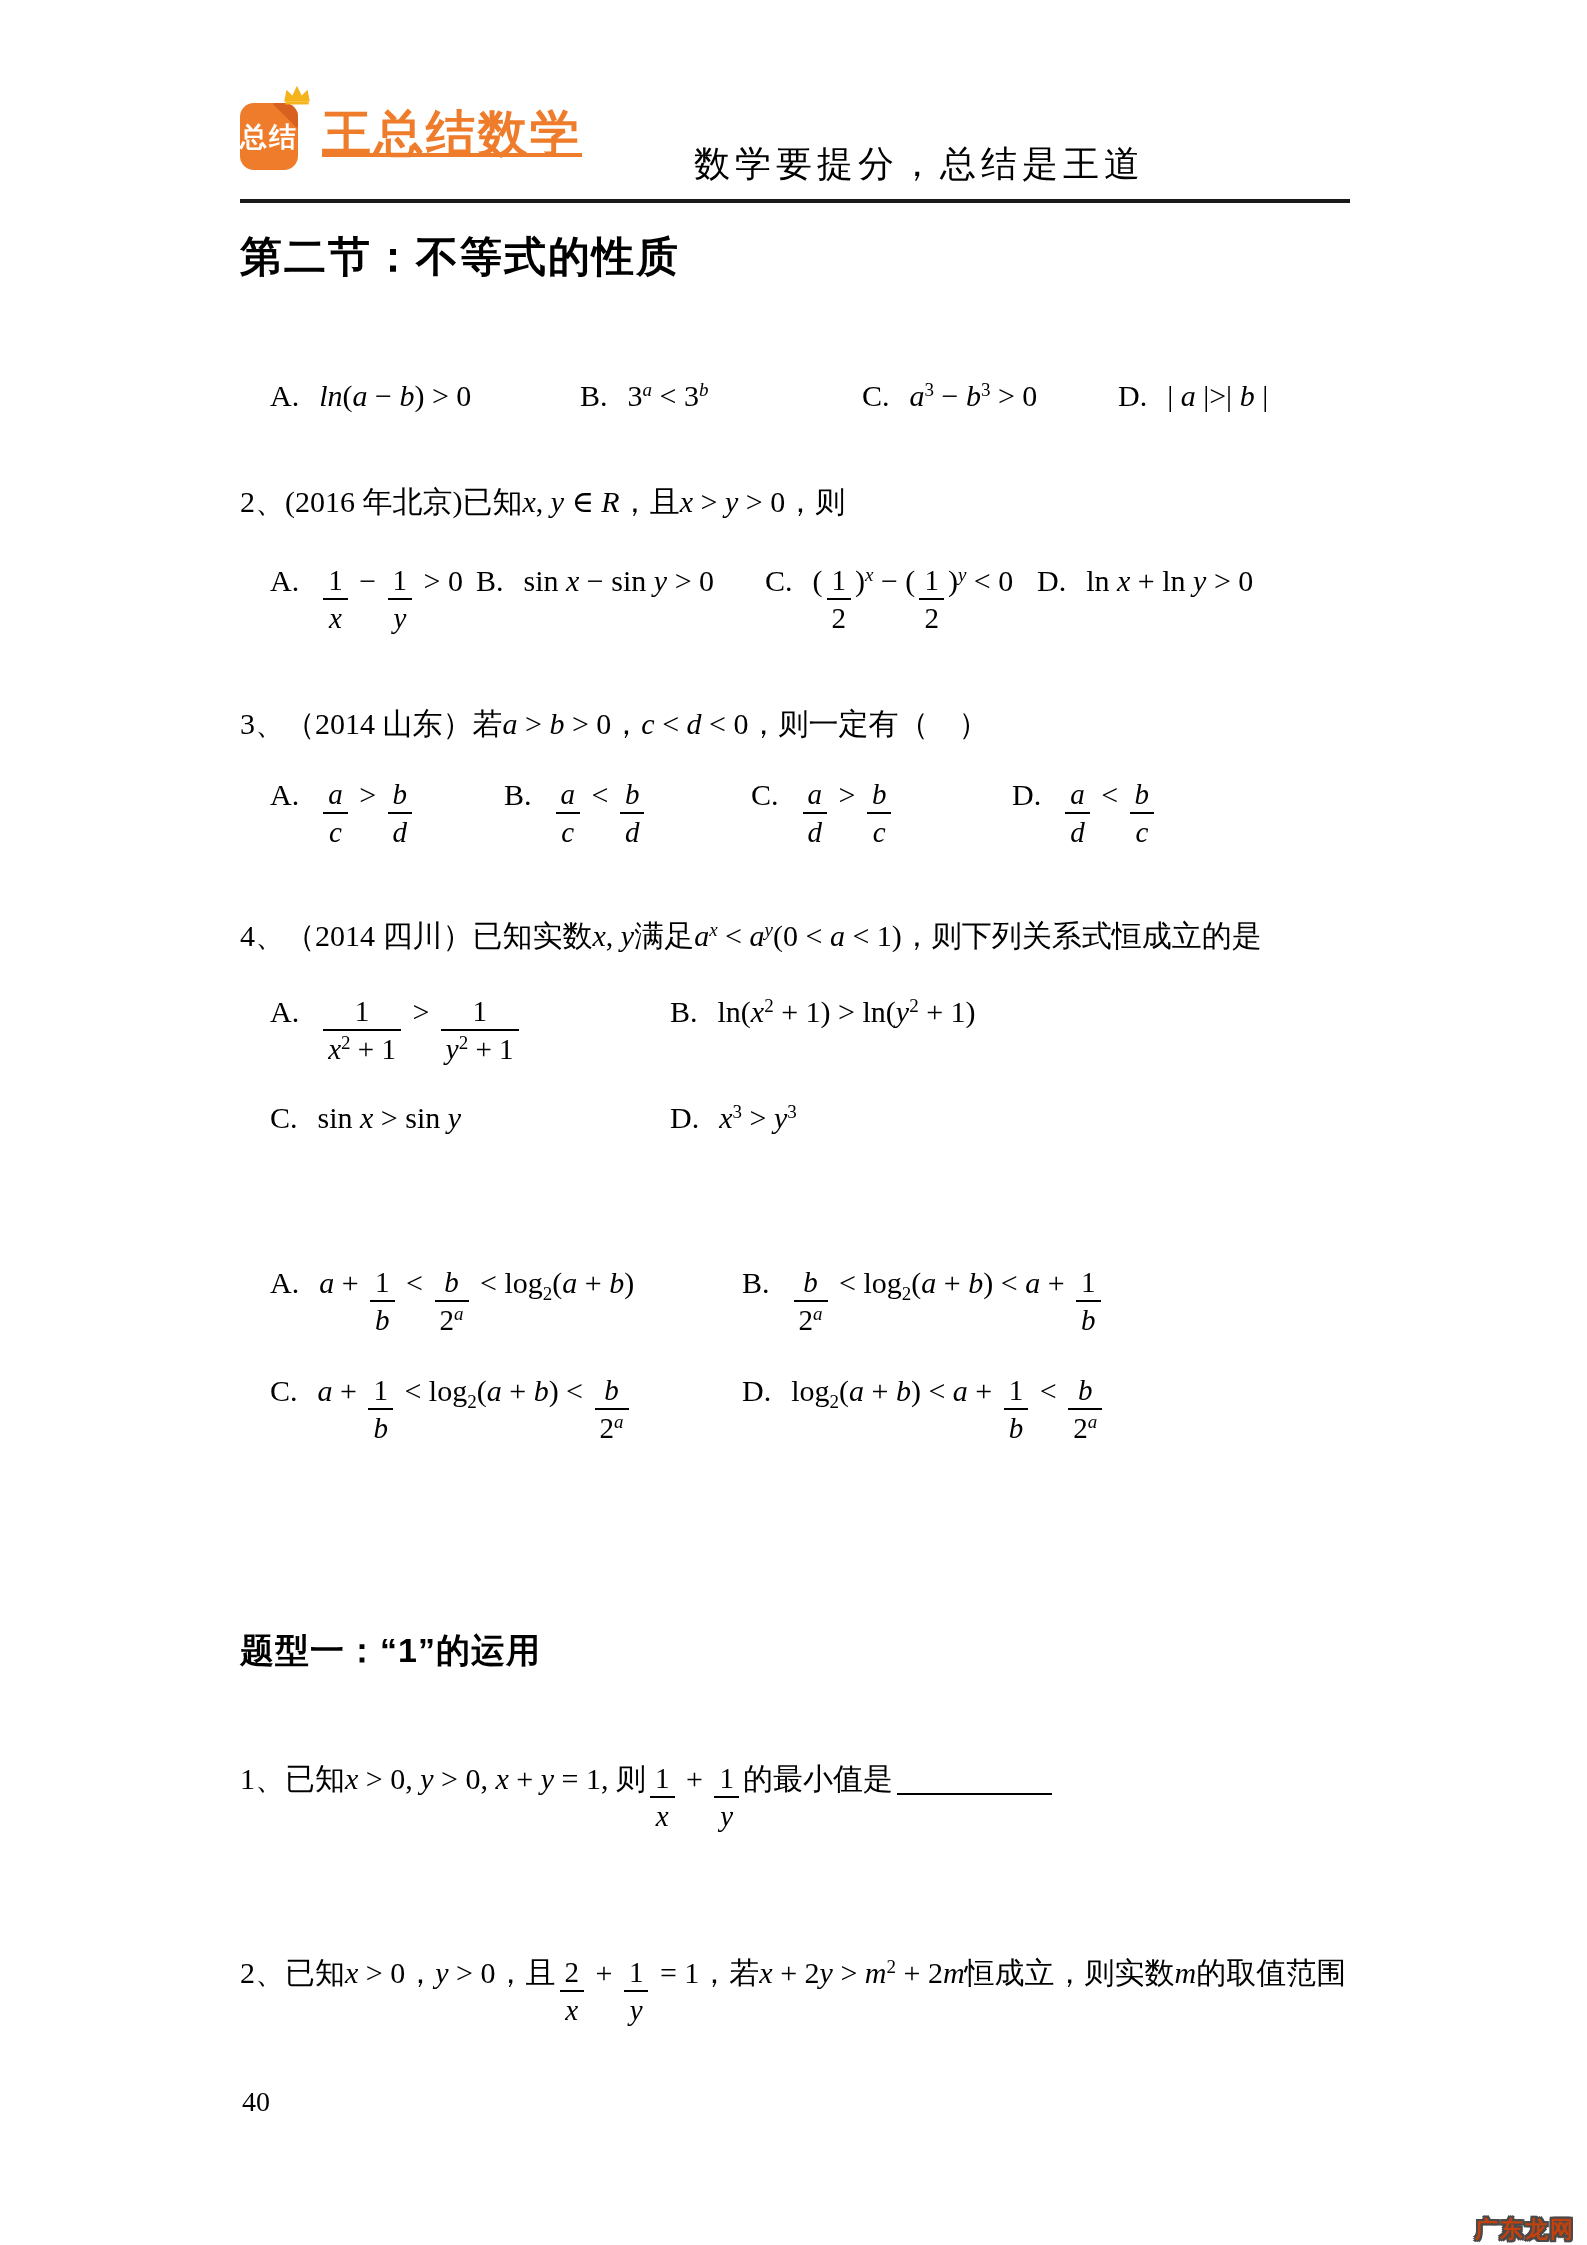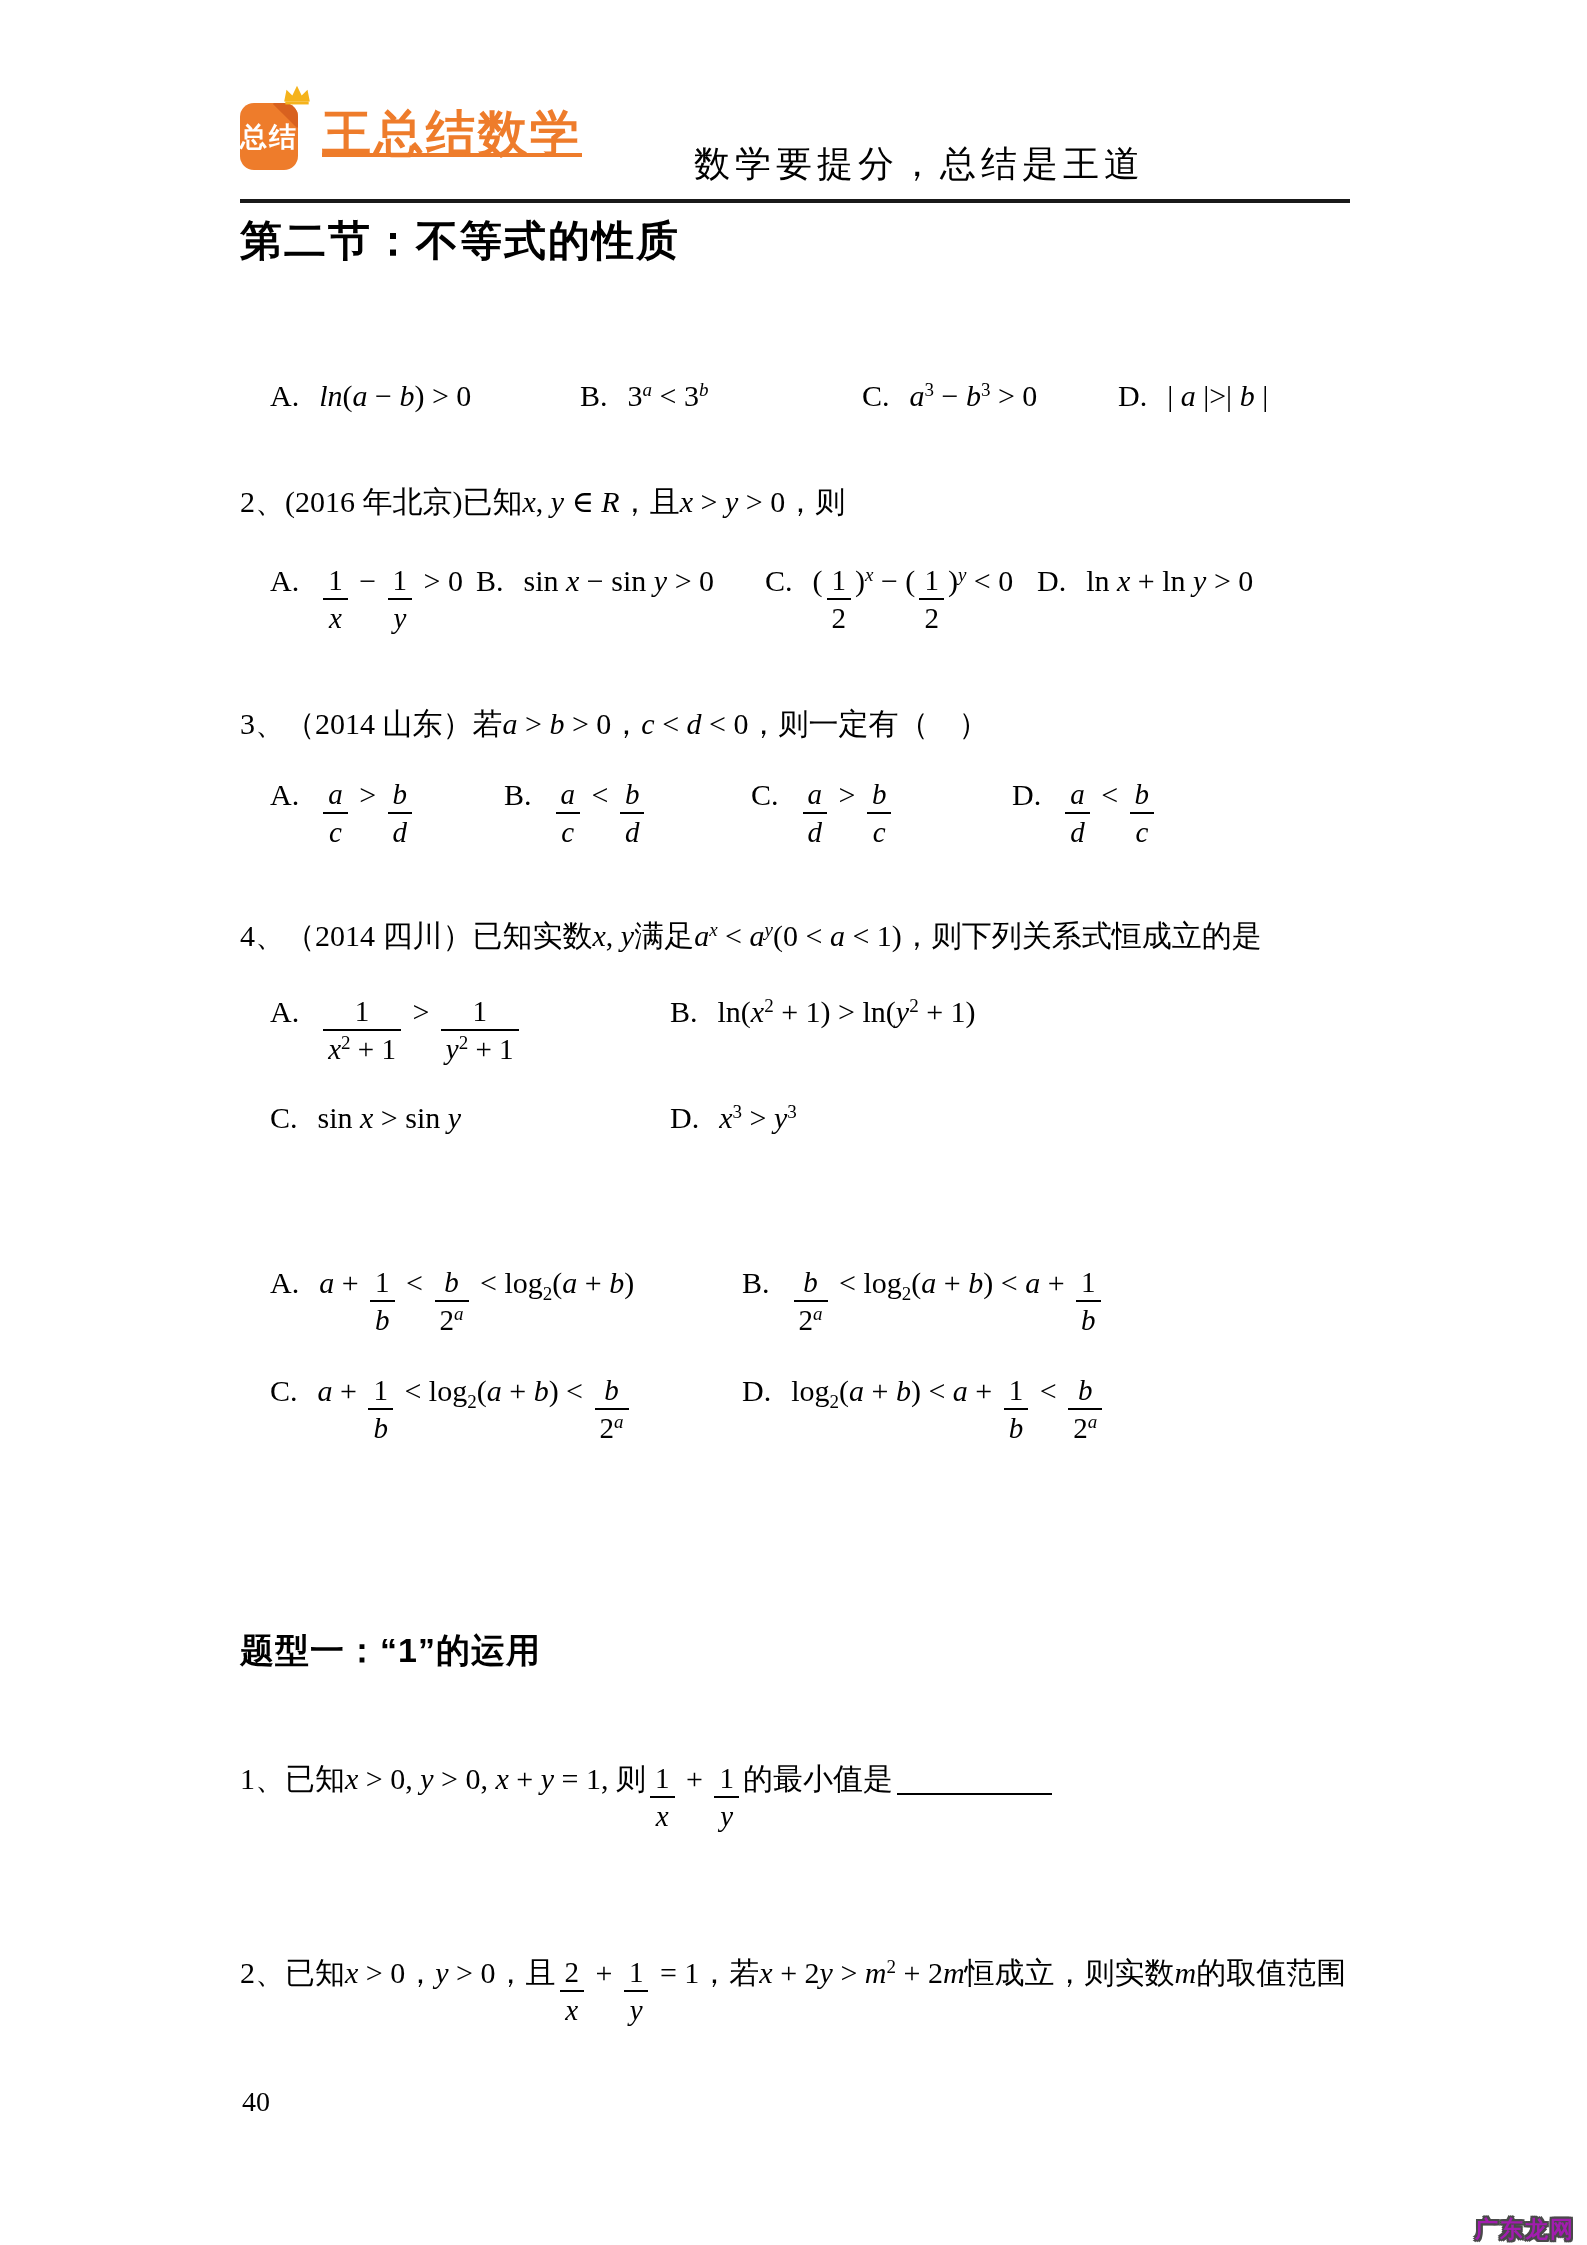"第二节：不等式的性质" h1.sec-title { top: 218px -> 234px }
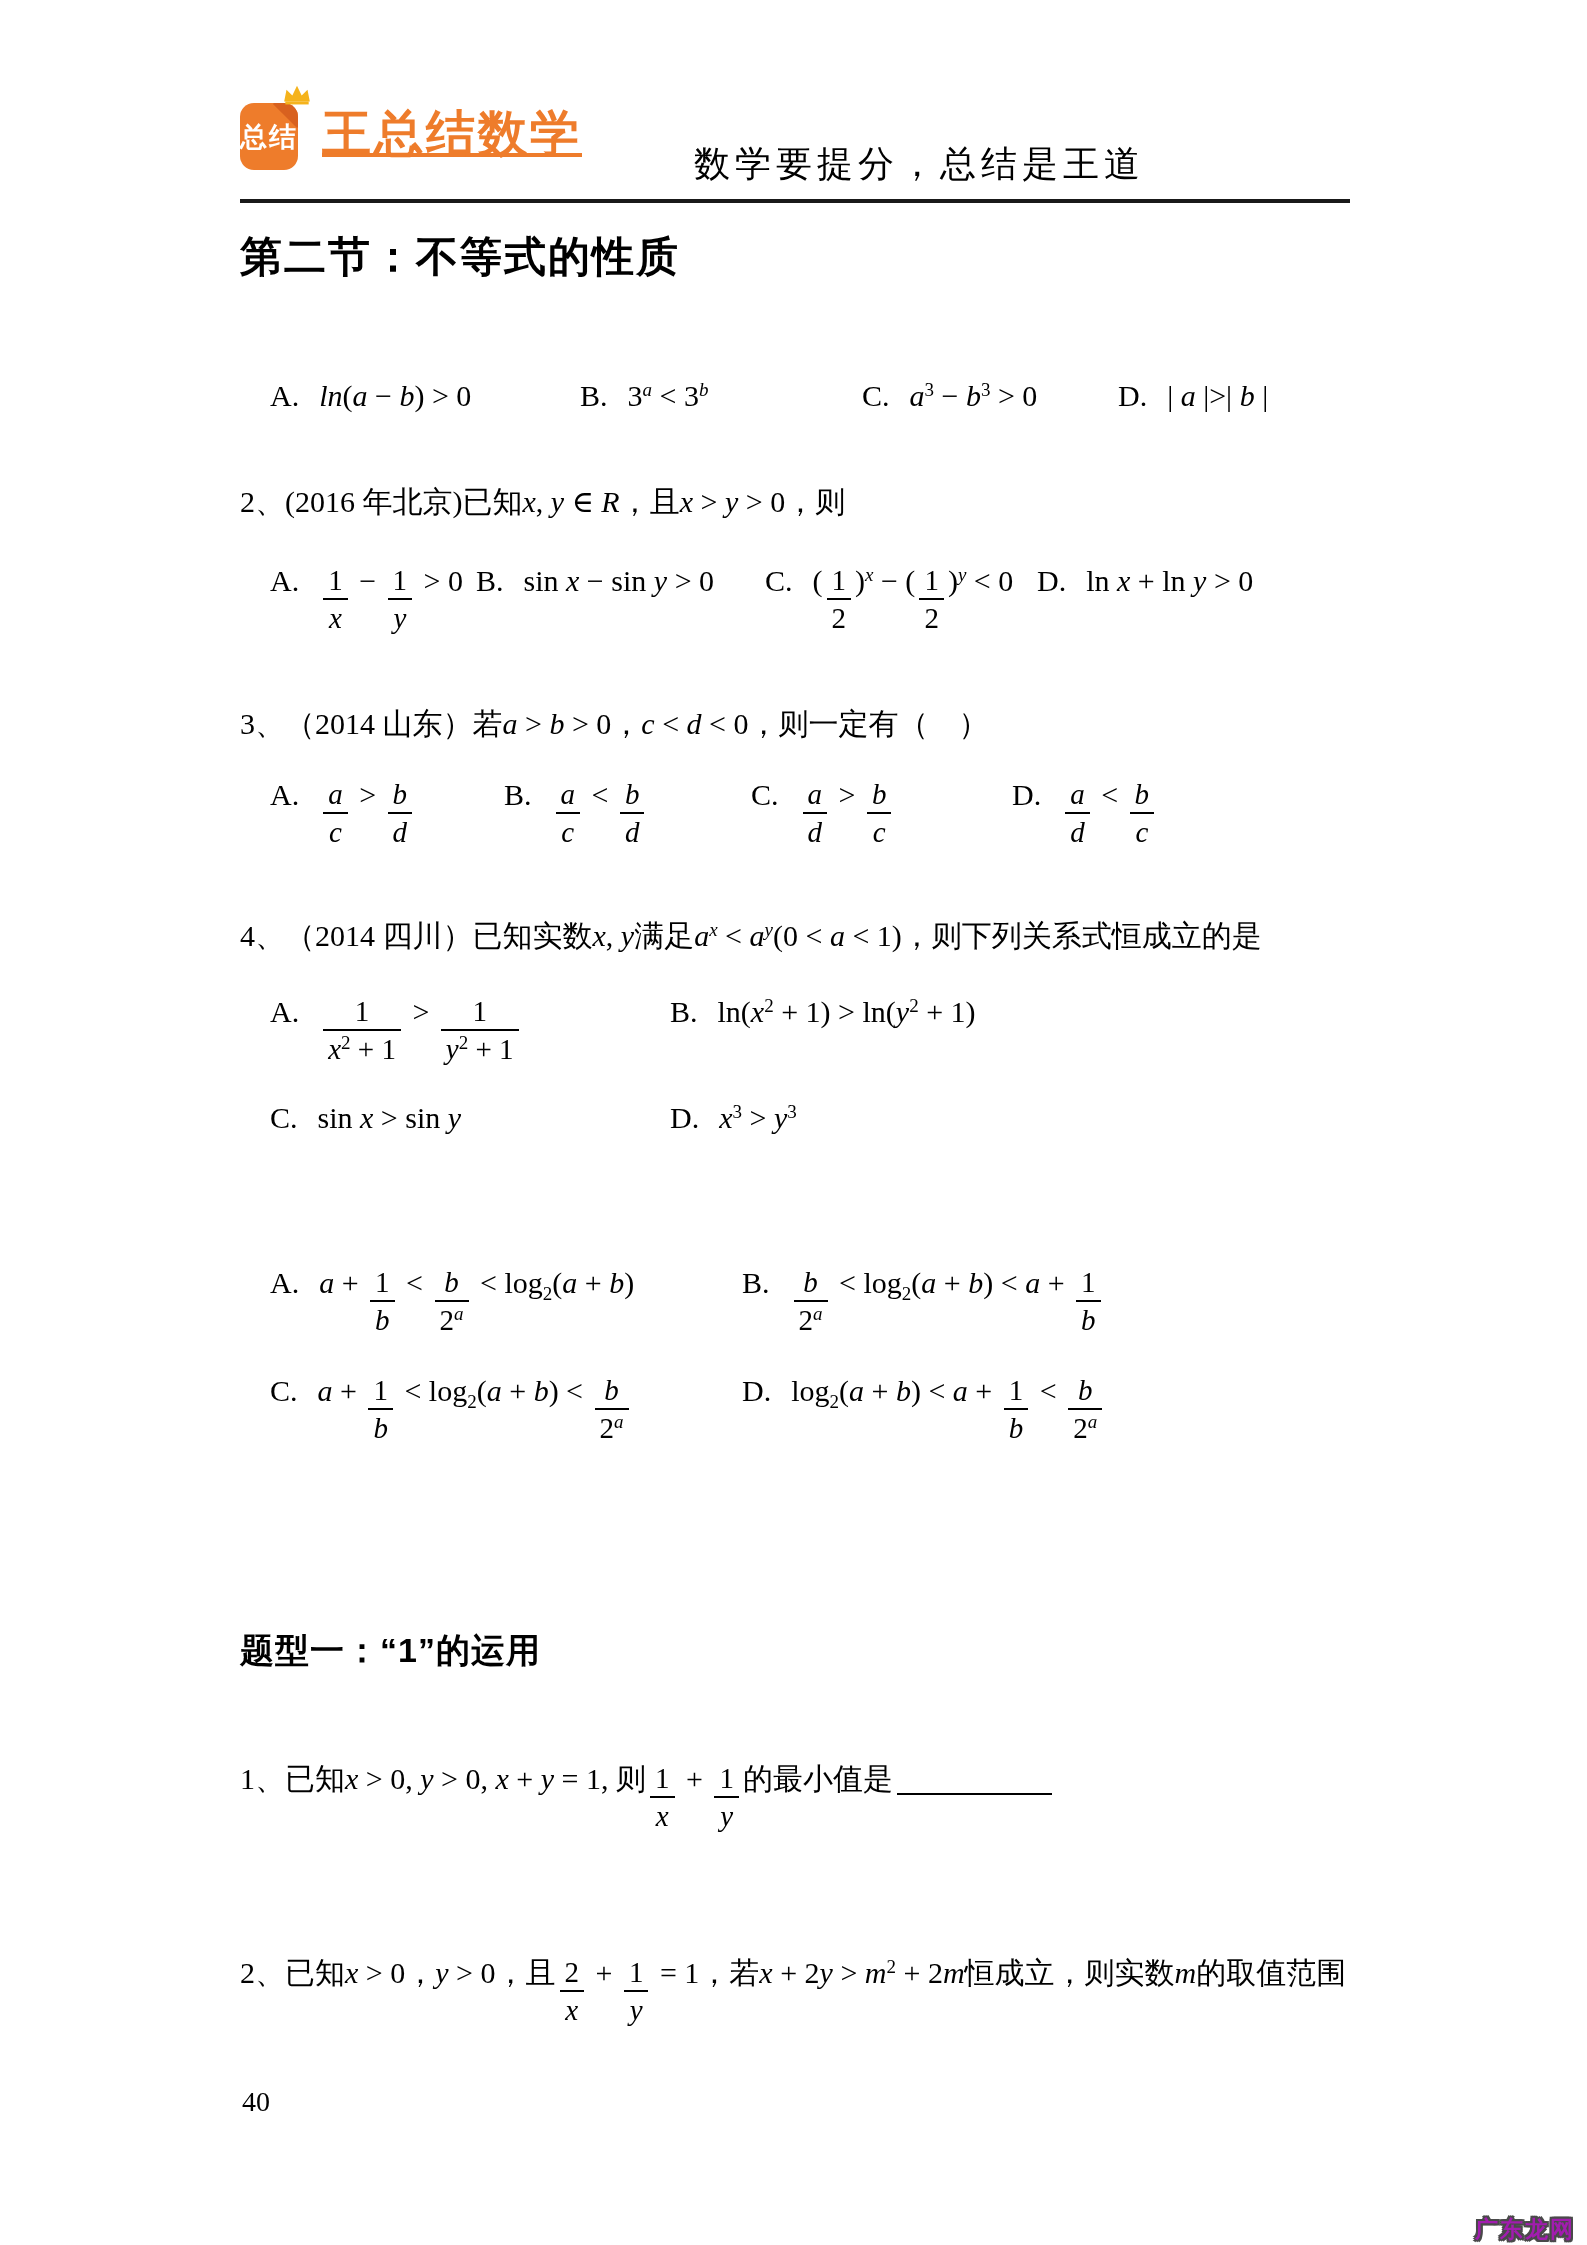"广东龙网" .watermark { color: #a21caf -> #c2410c }
